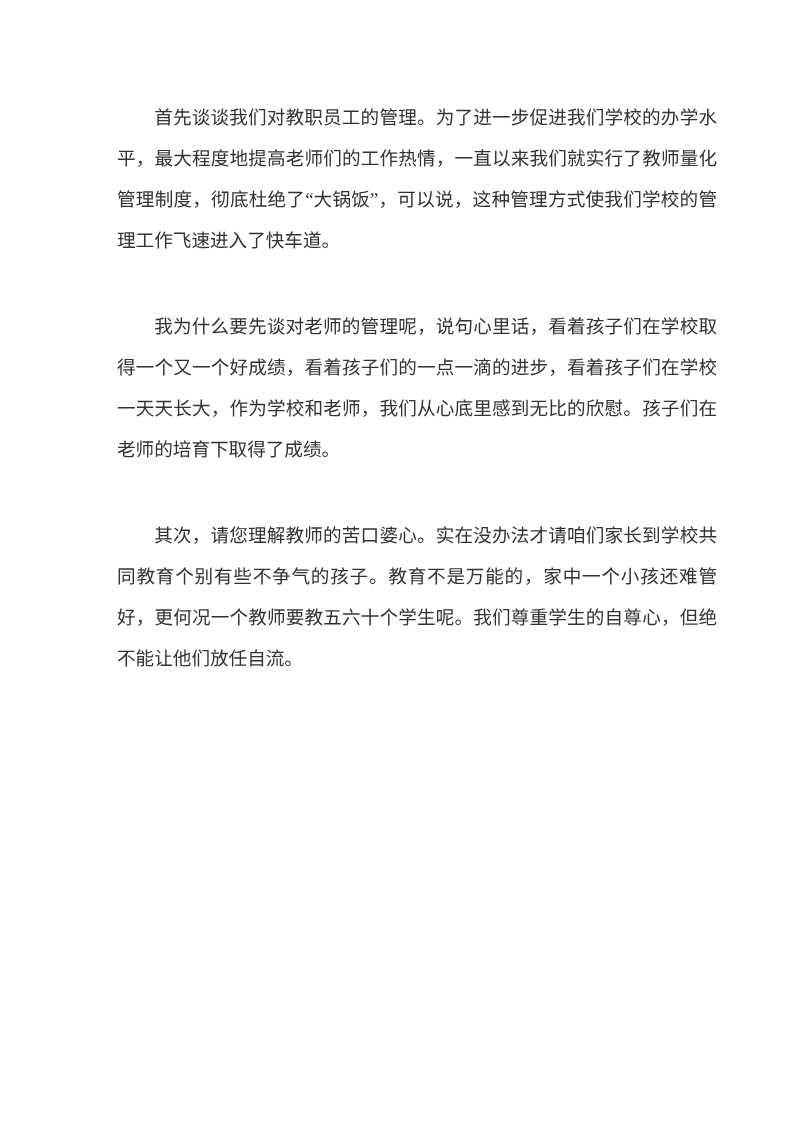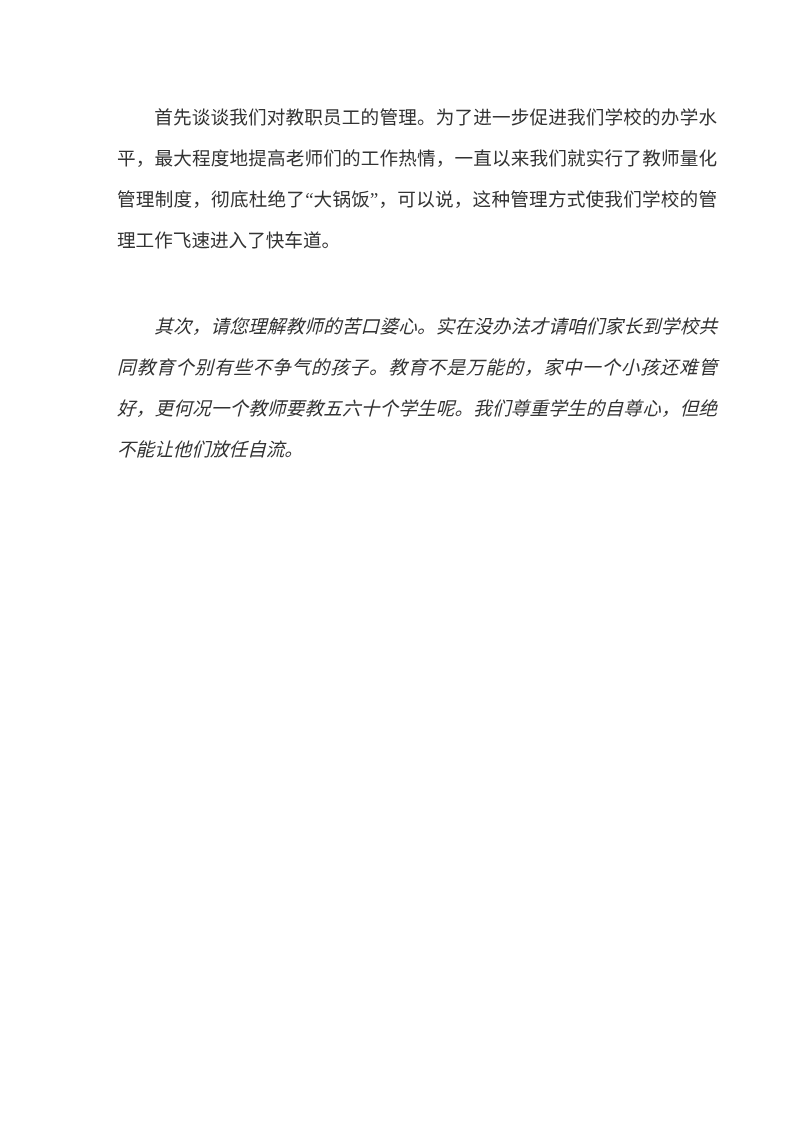"我为什么要先谈对老师的管理呢，说句心里话，看着孩子们在学校取得一个又一个好成绩，" p.para { html: none -> <p>我为什么要先谈对老师的管理呢，说句心里话，看着孩子们在学校取得一个又一个好成绩，看着孩子们的一点一滴的进步，看着孩子们在学校一天天长大，作为学校和老师，我们从心底里感到无比的欣慰。孩子们在老师的培育下取得了成绩。</p> }
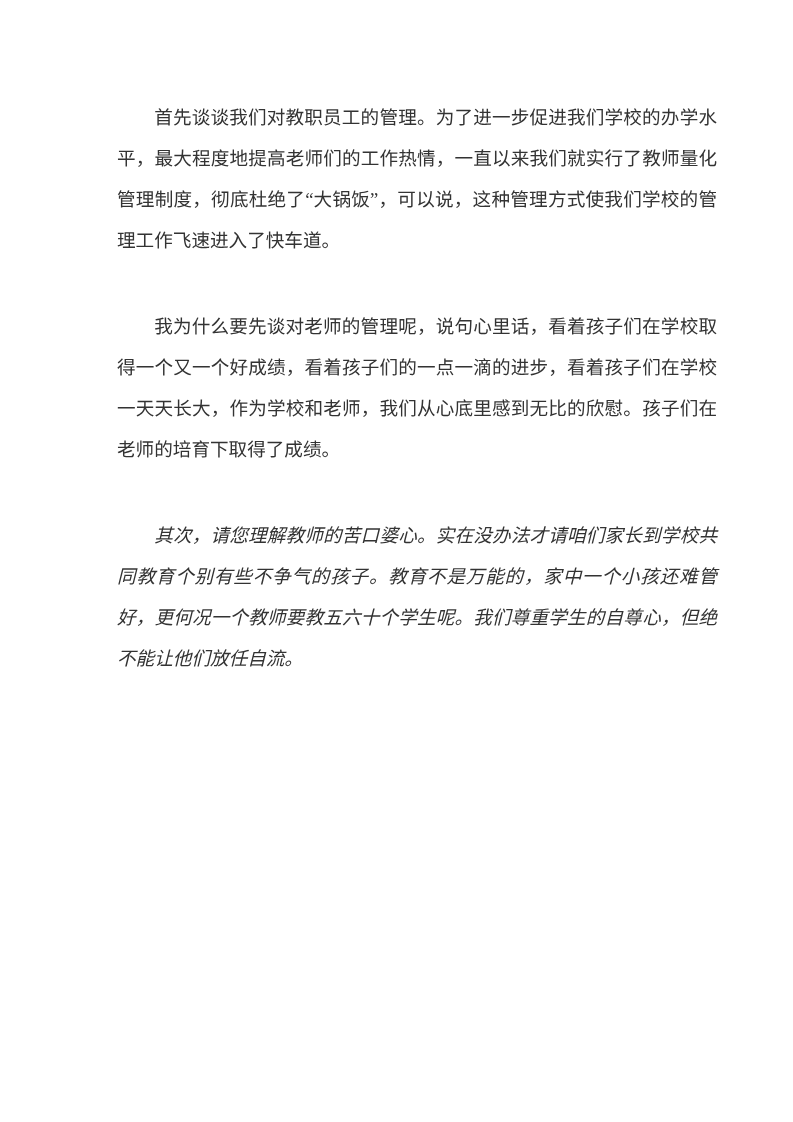"其次，请您理解教师的苦口婆心。实在没办法才请咱们家长到学校共同教育个别有些不争气" .para:last-child { font-style: italic -> none }
